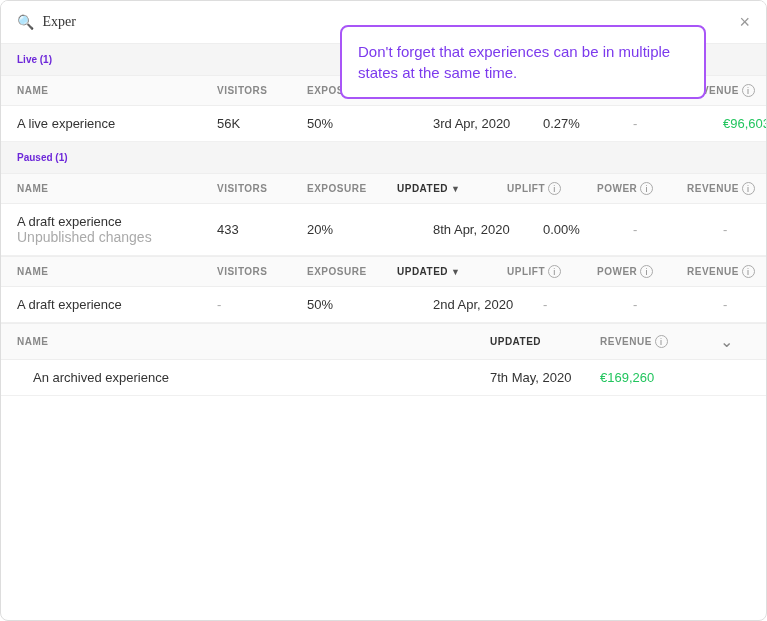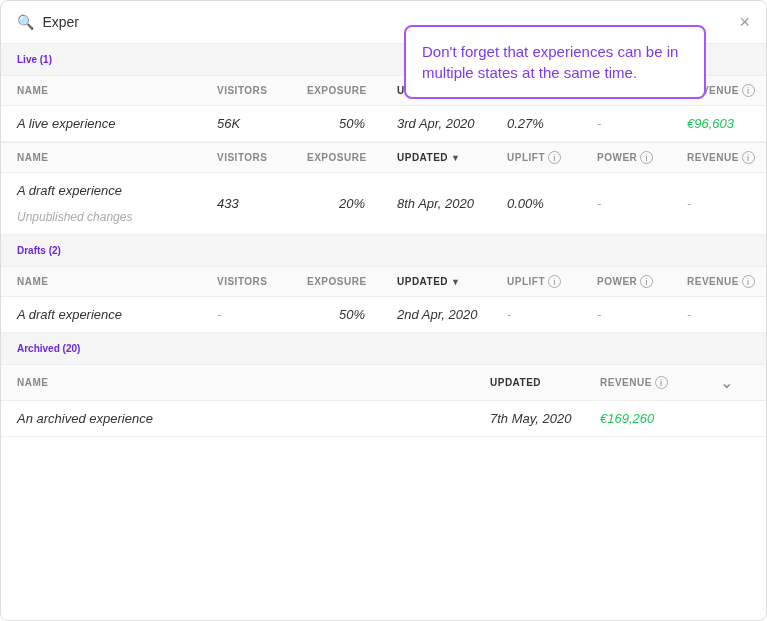"Exper" .search-text { font-family: none -> Liberation Serif, serif }
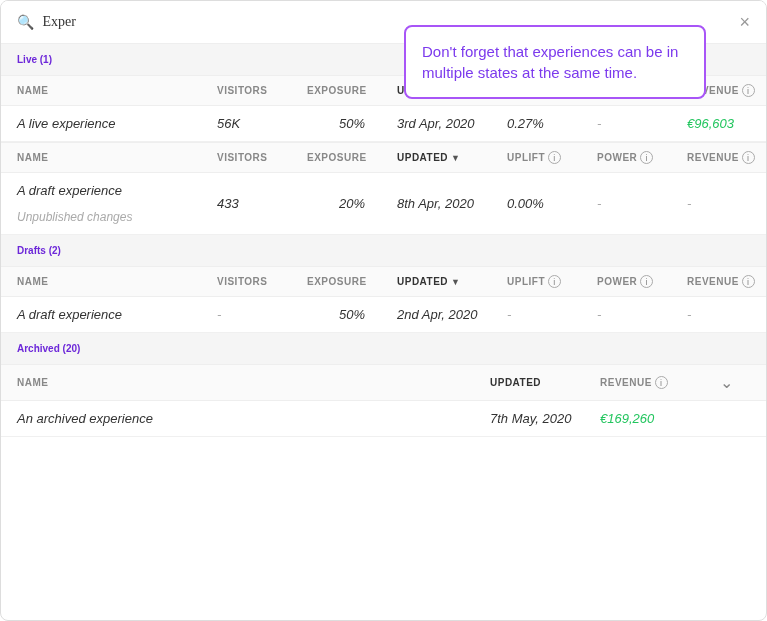"Don't forget that experiences can" .tooltip-box { width: 302px -> 366px }
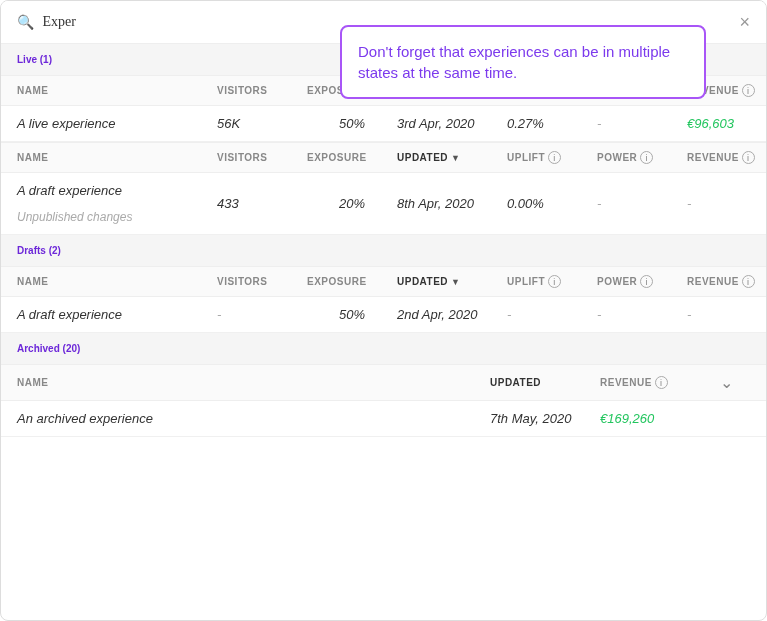"A live experience" .data-row { font-style: italic -> none }
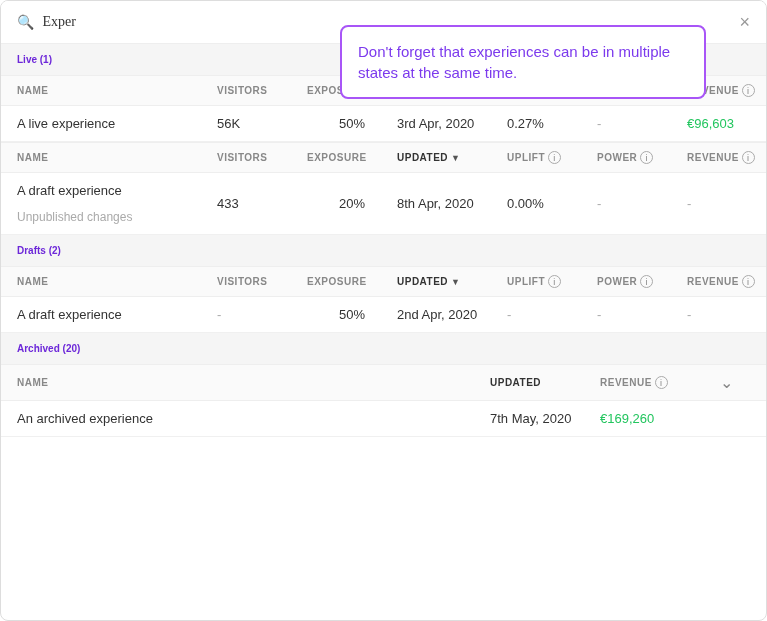"50%" .cell-exposure { text-align: center -> none }
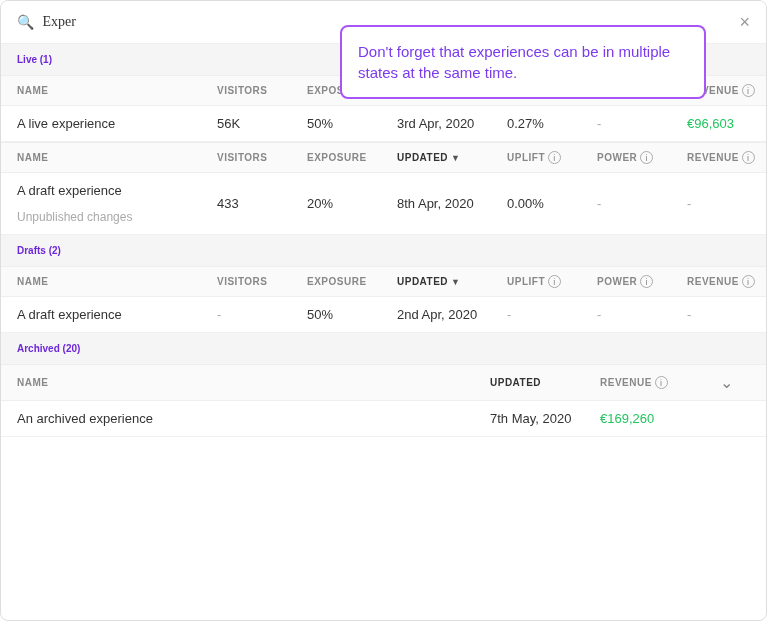"3rd Apr, 2020" .cell-updated { margin-left: none -> 36px }
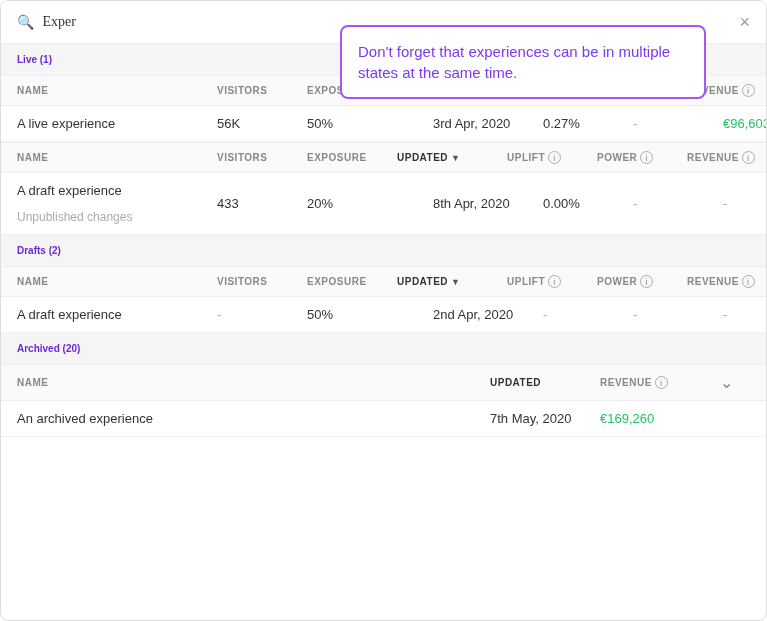"Paused (1)" div.section-header { html: none -> <div>Paused (1)</div> }
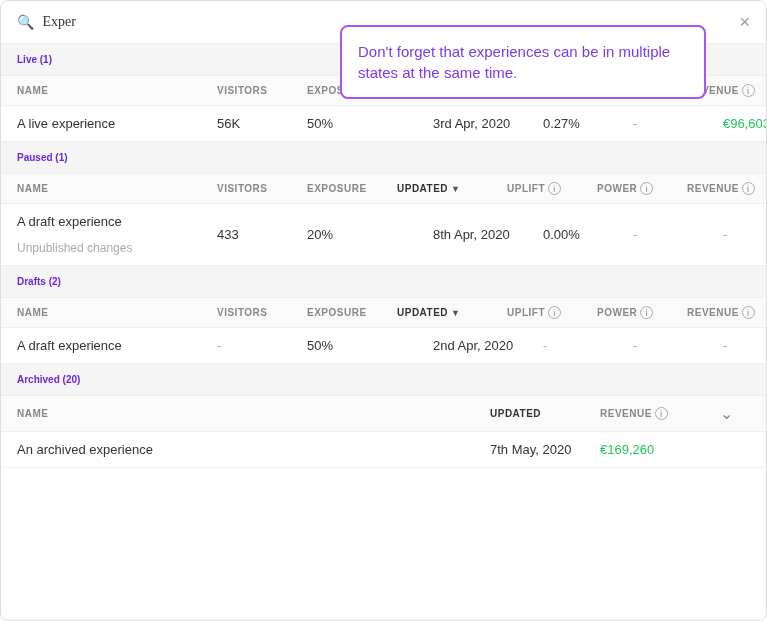"Unpublished changes" .cell-name .sub { font-size: 12px -> 14px; margin-top: 12px -> 0 }
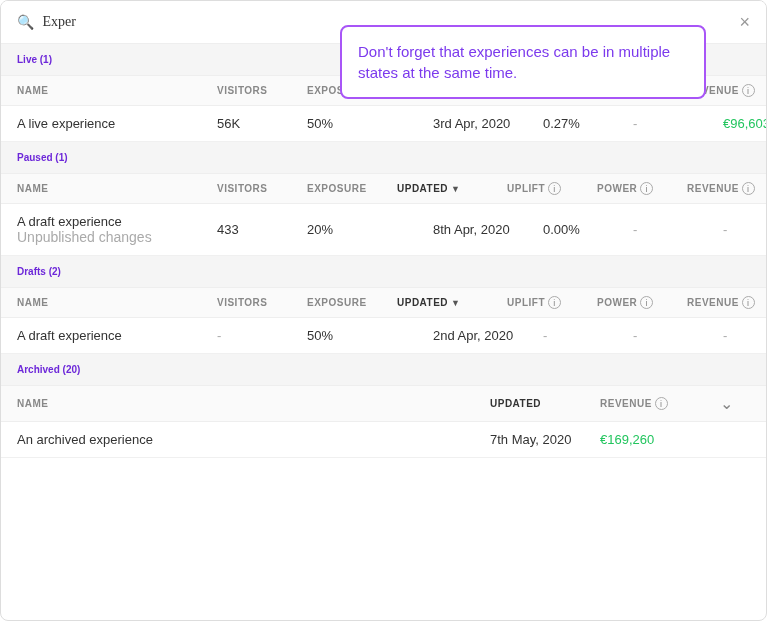"Drafts (2)" div.section-header { html: <div>Drafts (2)</div> -> none }
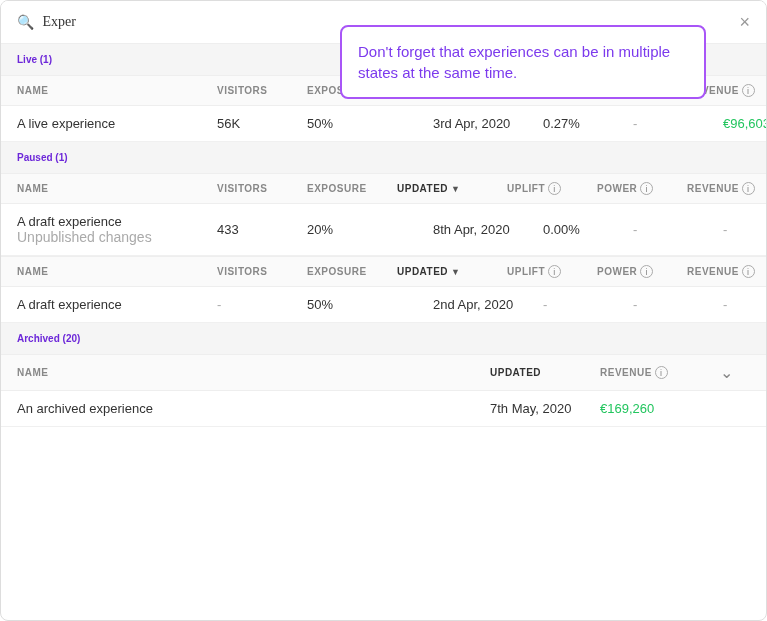"Archived (20)" div.section-header { html: <div>Archived (20)</div> -> none }
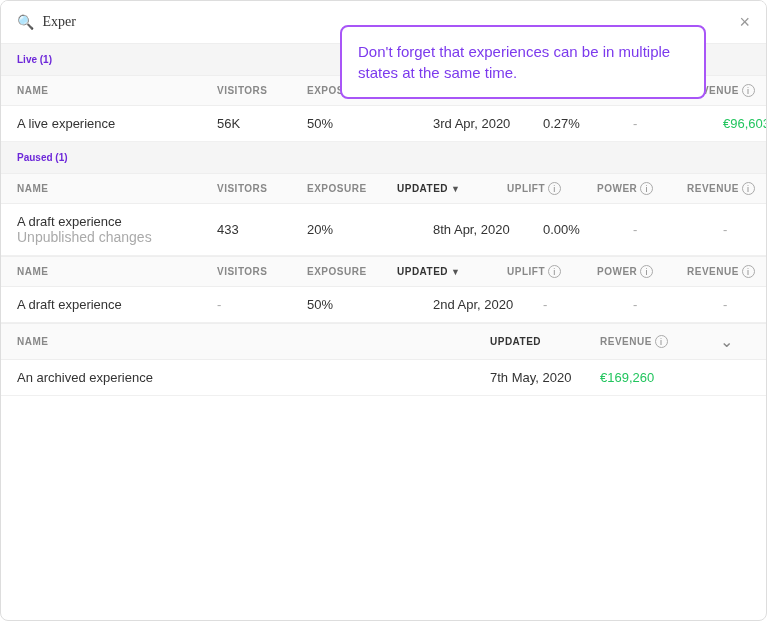"An archived experience" .cell-name-wide { margin-left: none -> 16px }
